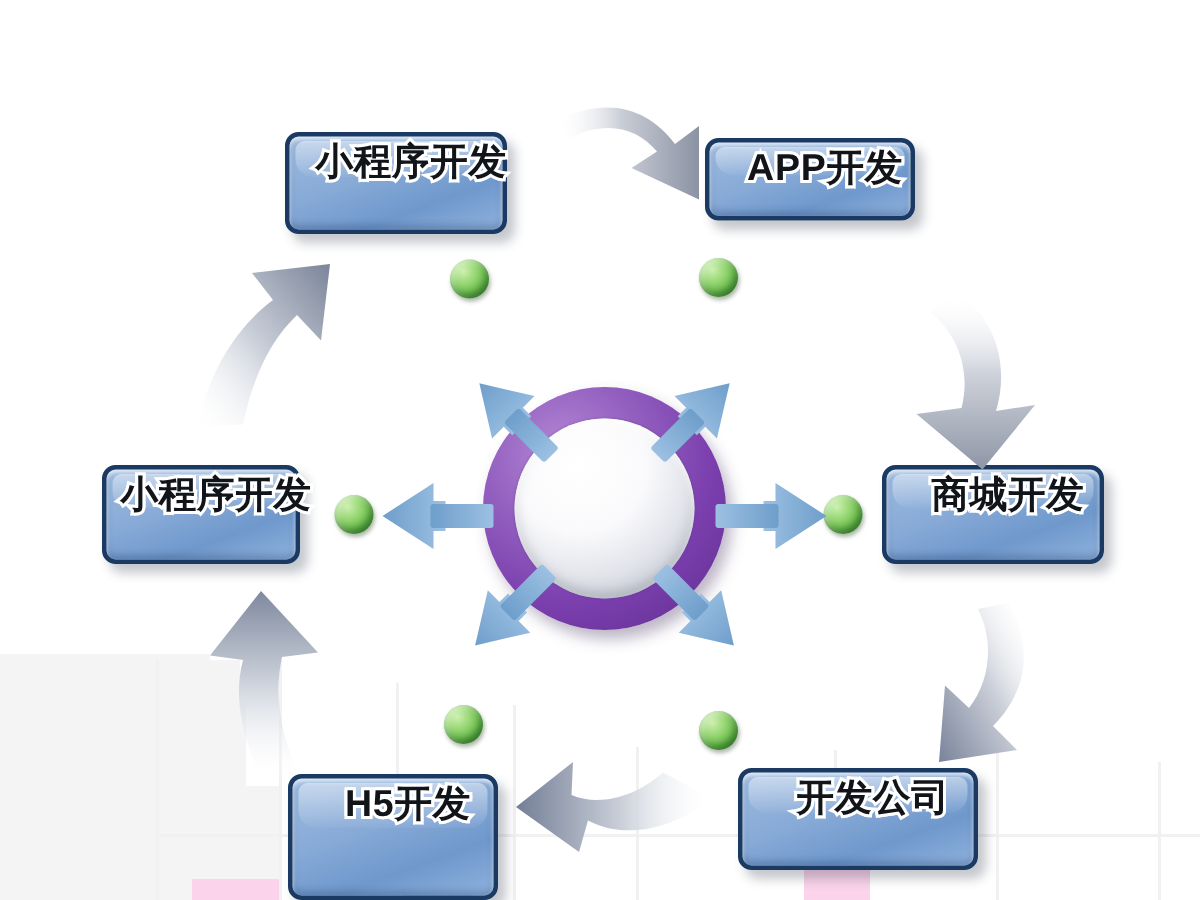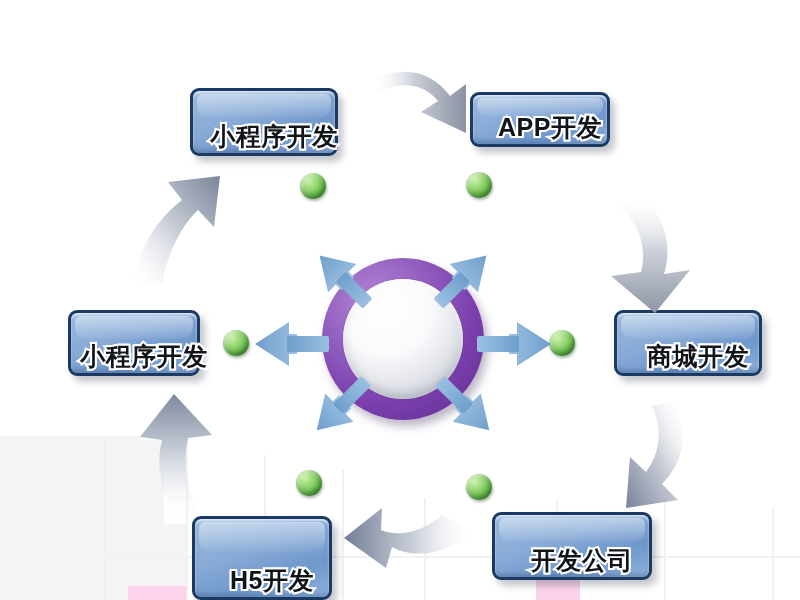"小程序开发" .node { align-items: flex-end -> flex-start }
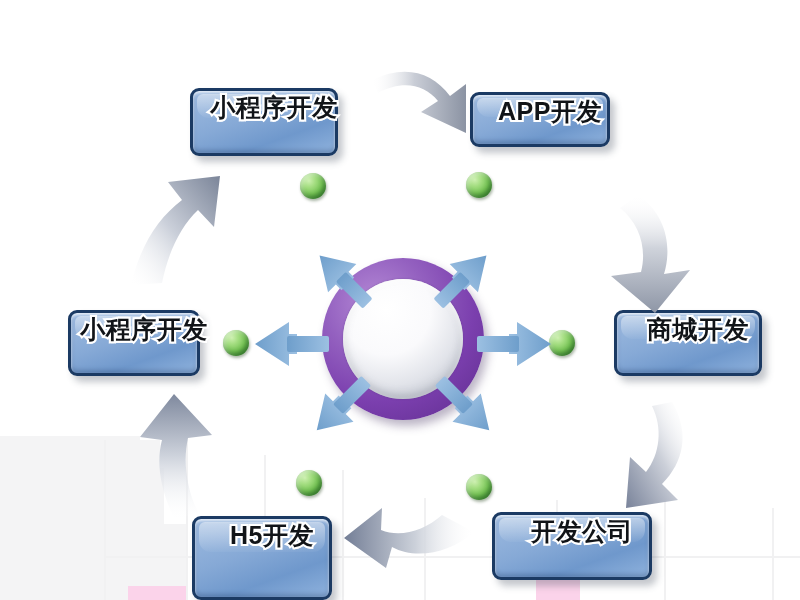"商城开发" #node-mall { margin-left: 26px -> none }
